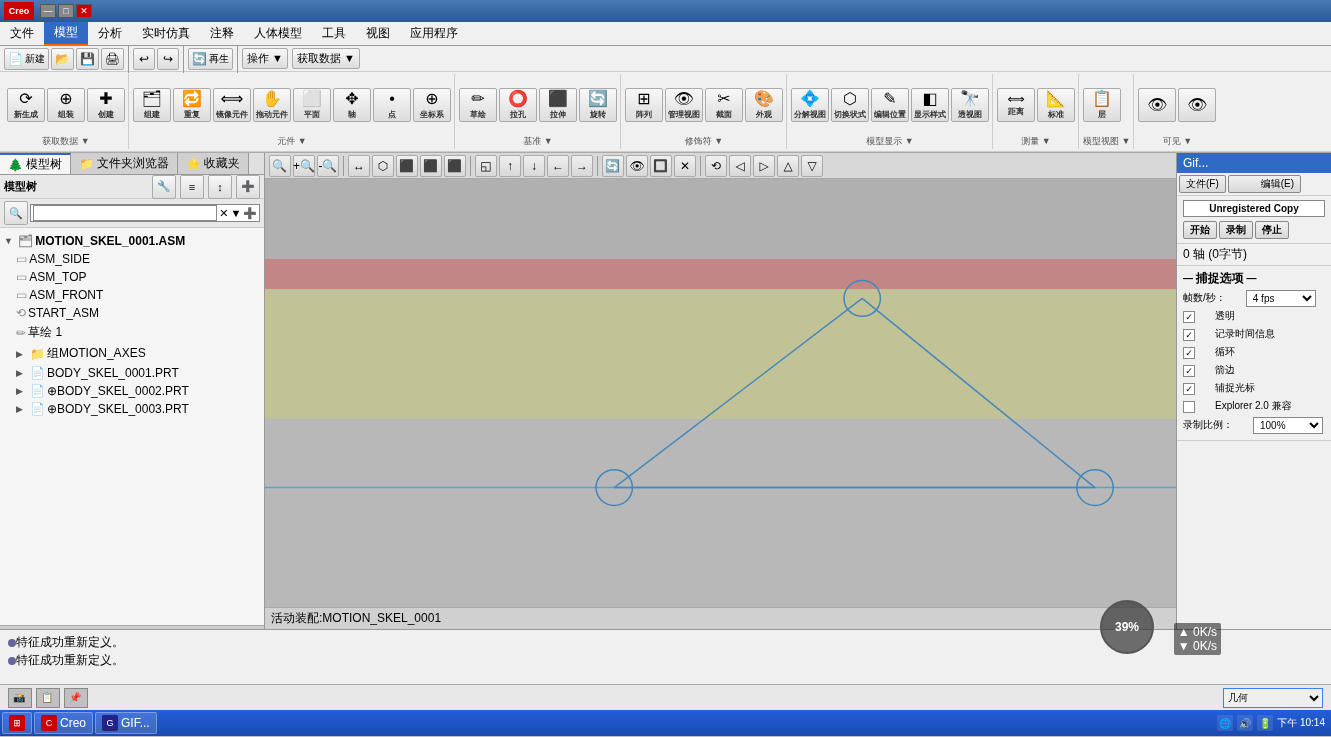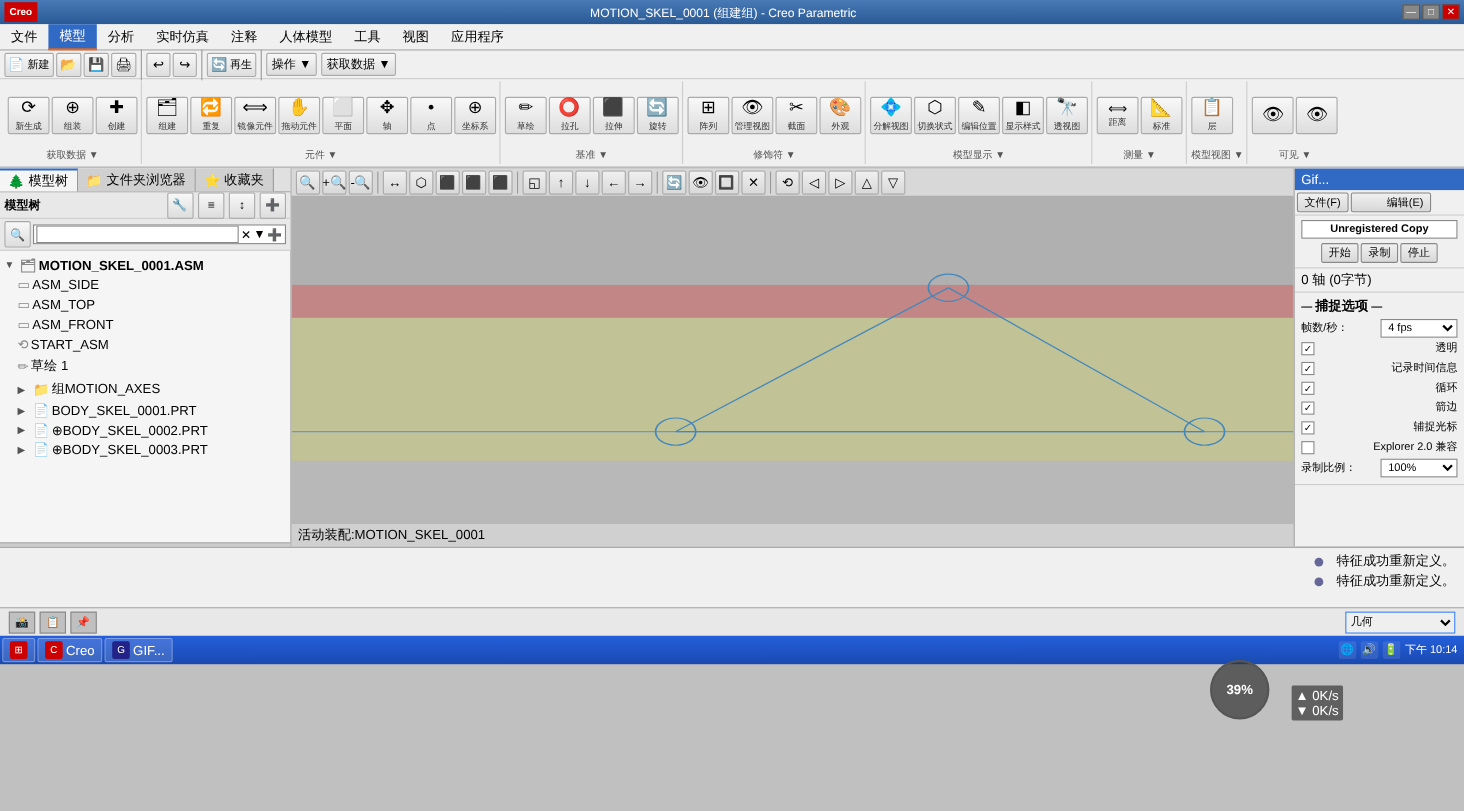"Creo" #app { height: 604px -> 736px }
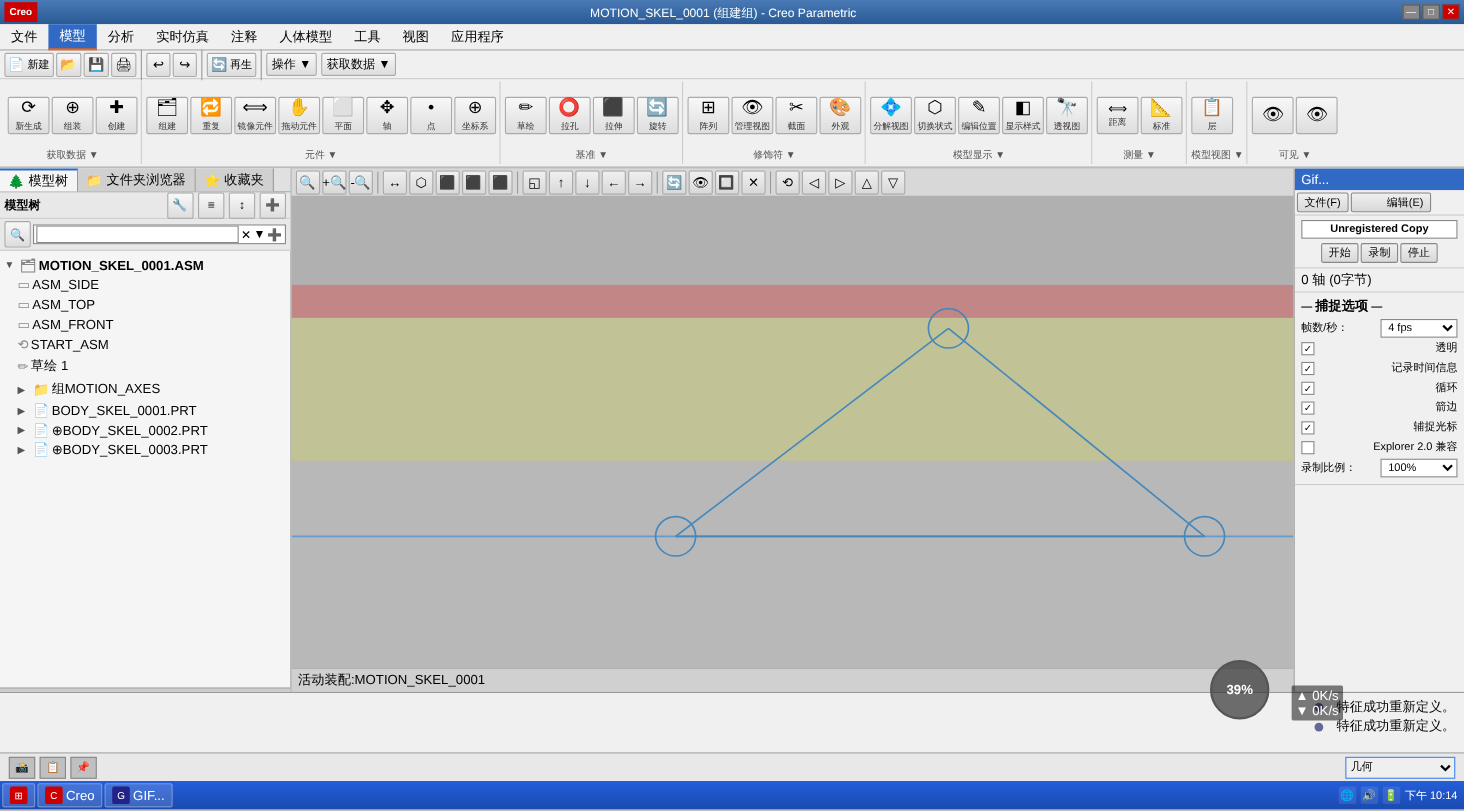"MOTION_SKEL_0001 (组建组) - Creo Parametric" span.title-text { html: <span>MOTION_SKEL_0001 (组建组) - Creo Parametric</span> -> none }
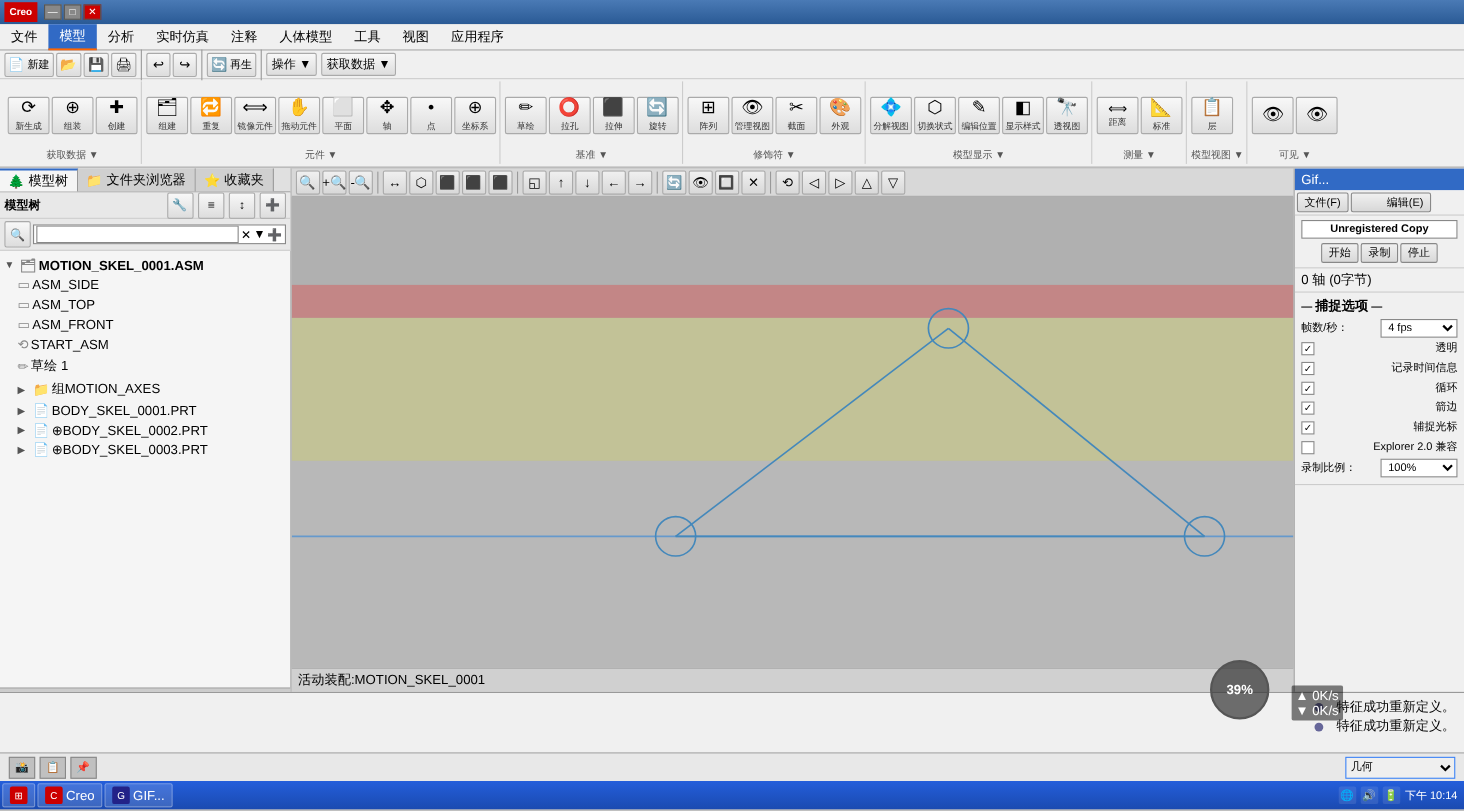"新生成" .tb-b-lbl { font-weight: none -> bold }
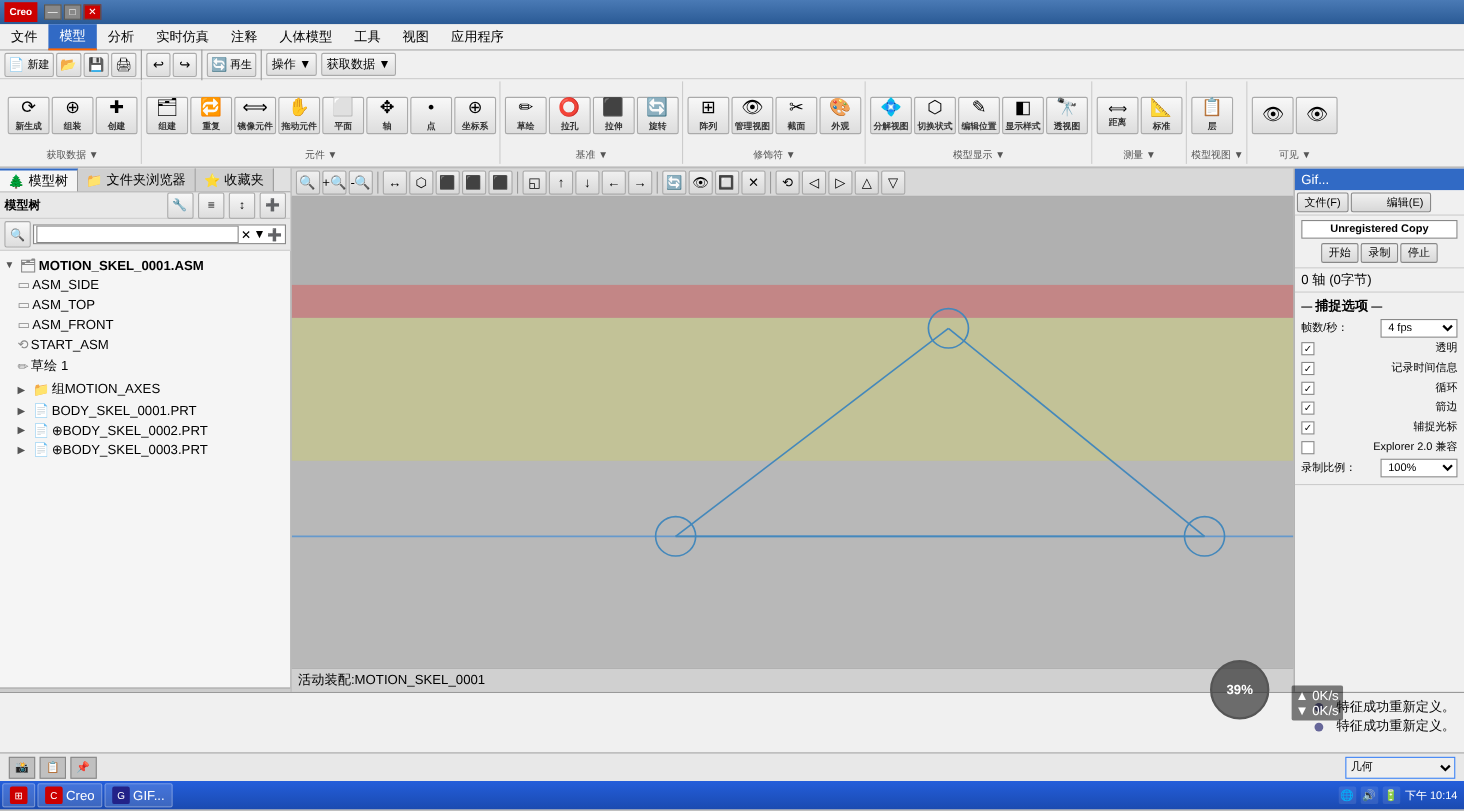"开始" div { font-weight: none -> bold; justify-content: center -> none }
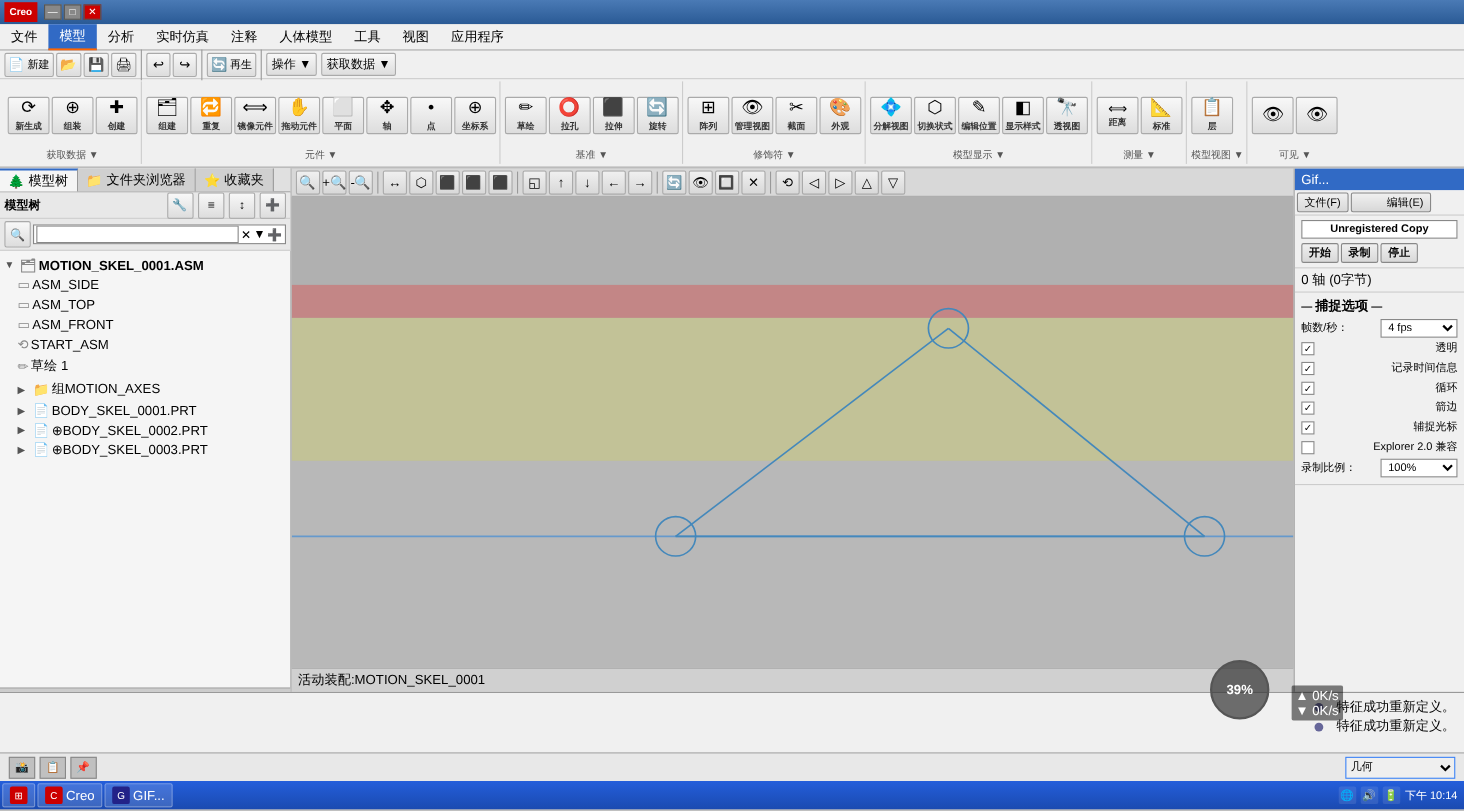"帧数/秒：" .rp-row { gap: 5px -> 20px; justify-content: space-between -> none }
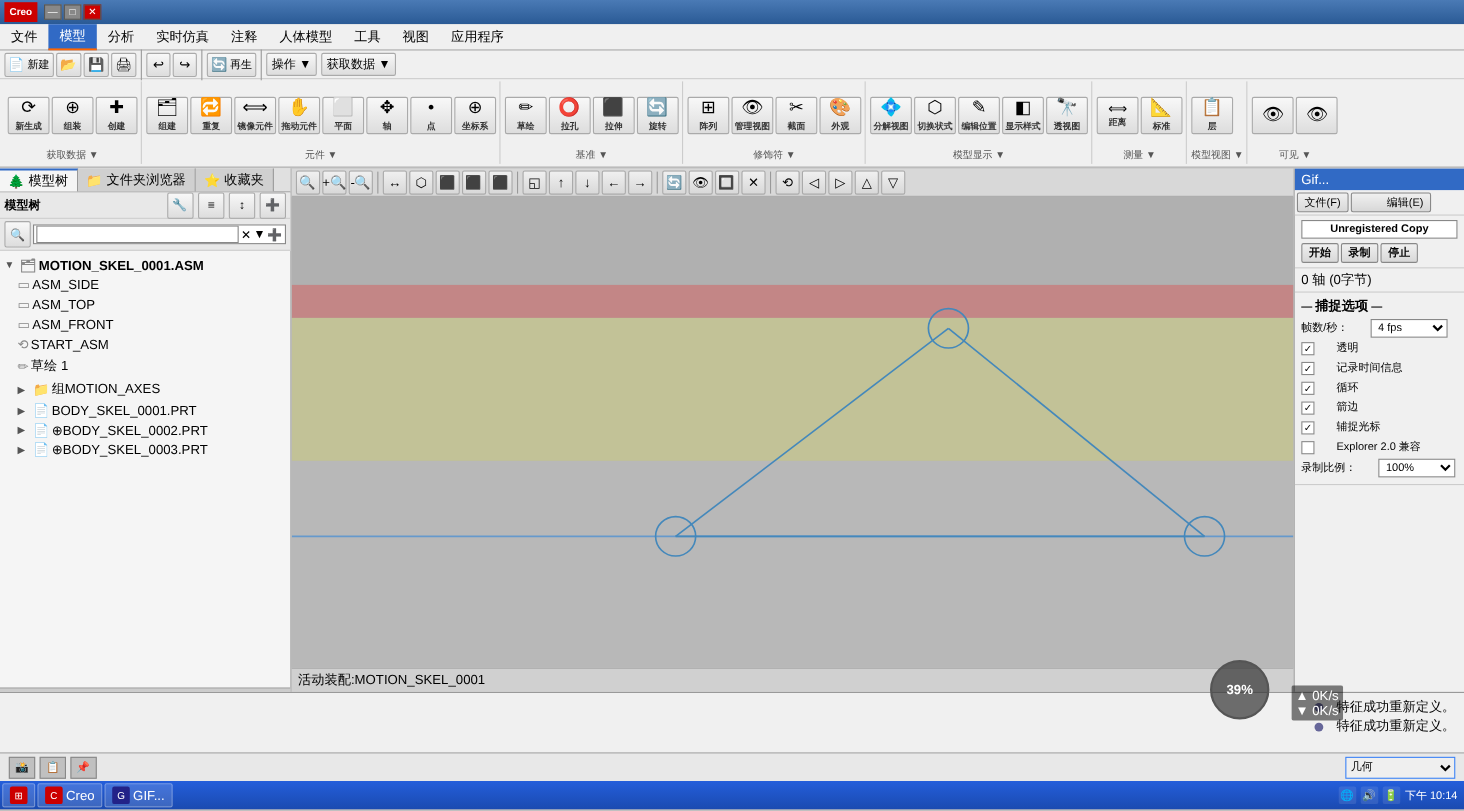"特征成功重新定义。" .status-item { gap: 12px -> 0; justify-content: flex-end -> none }
